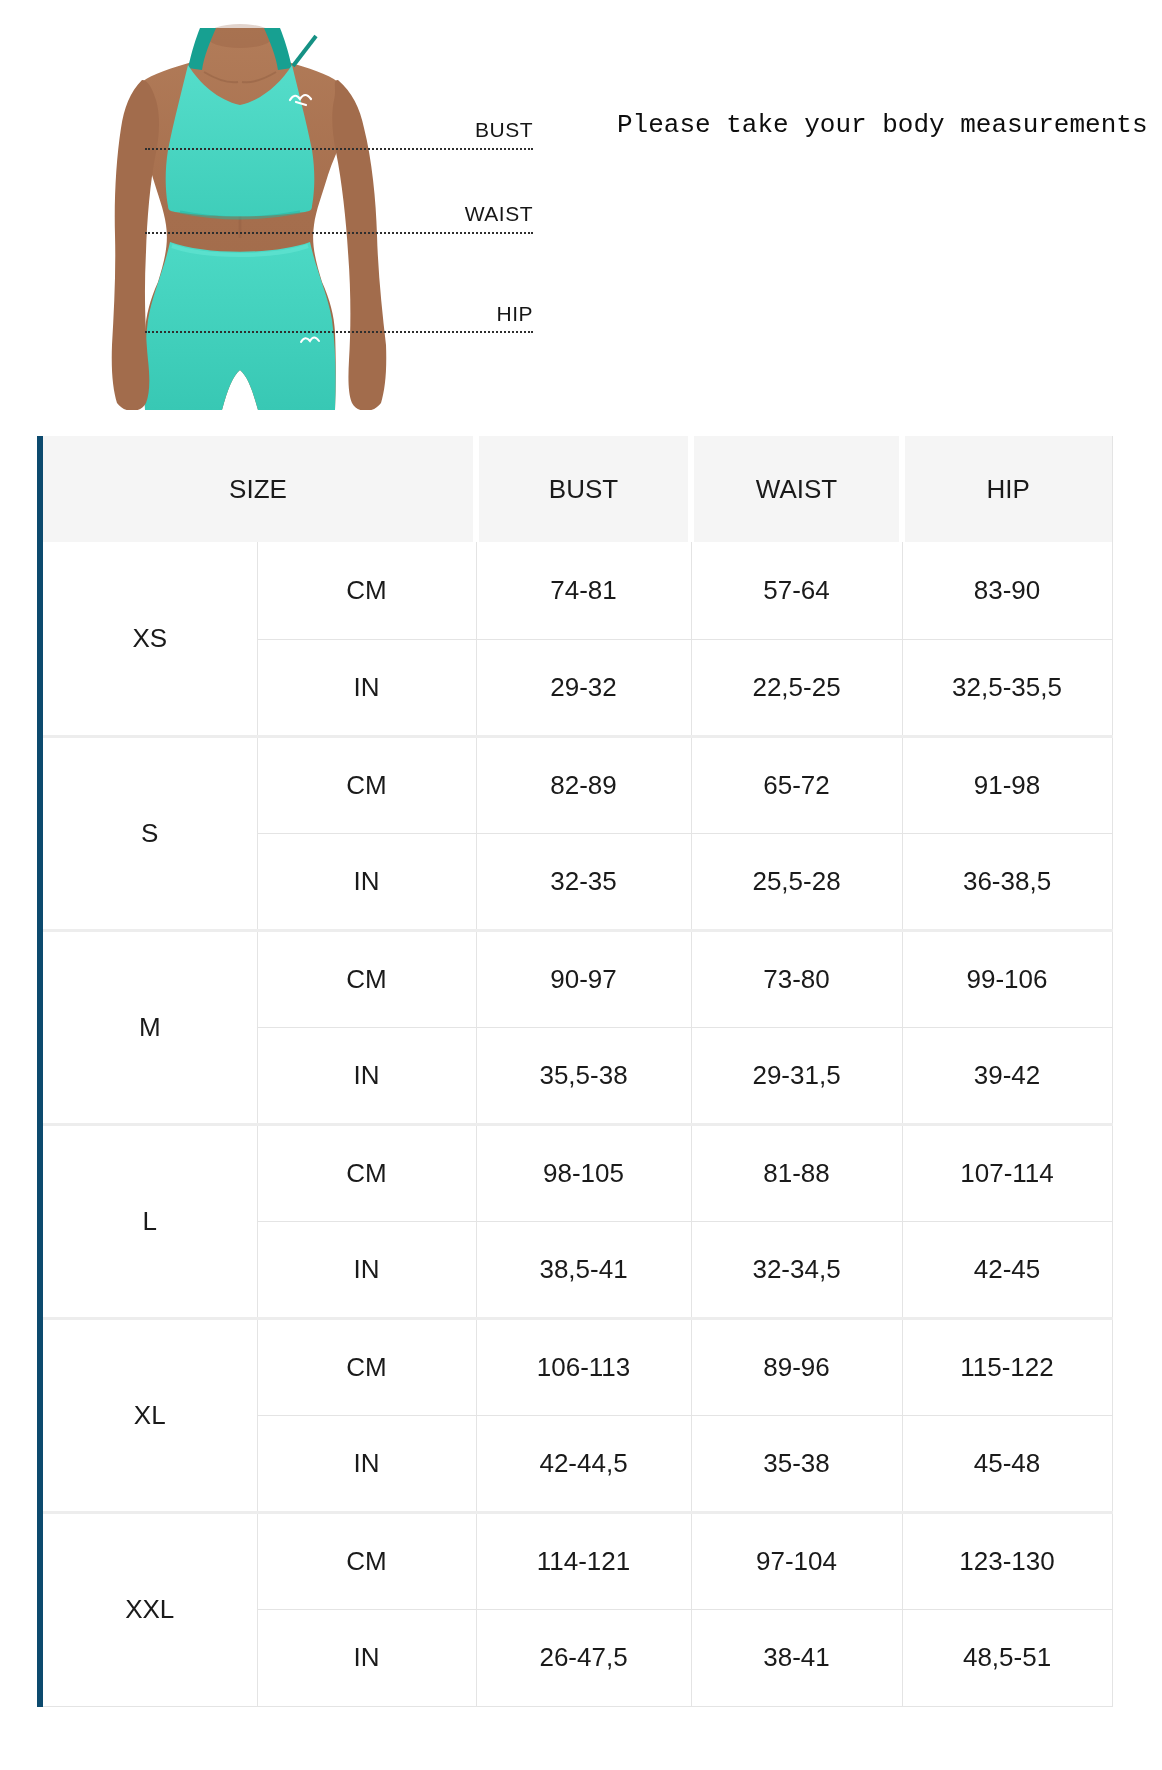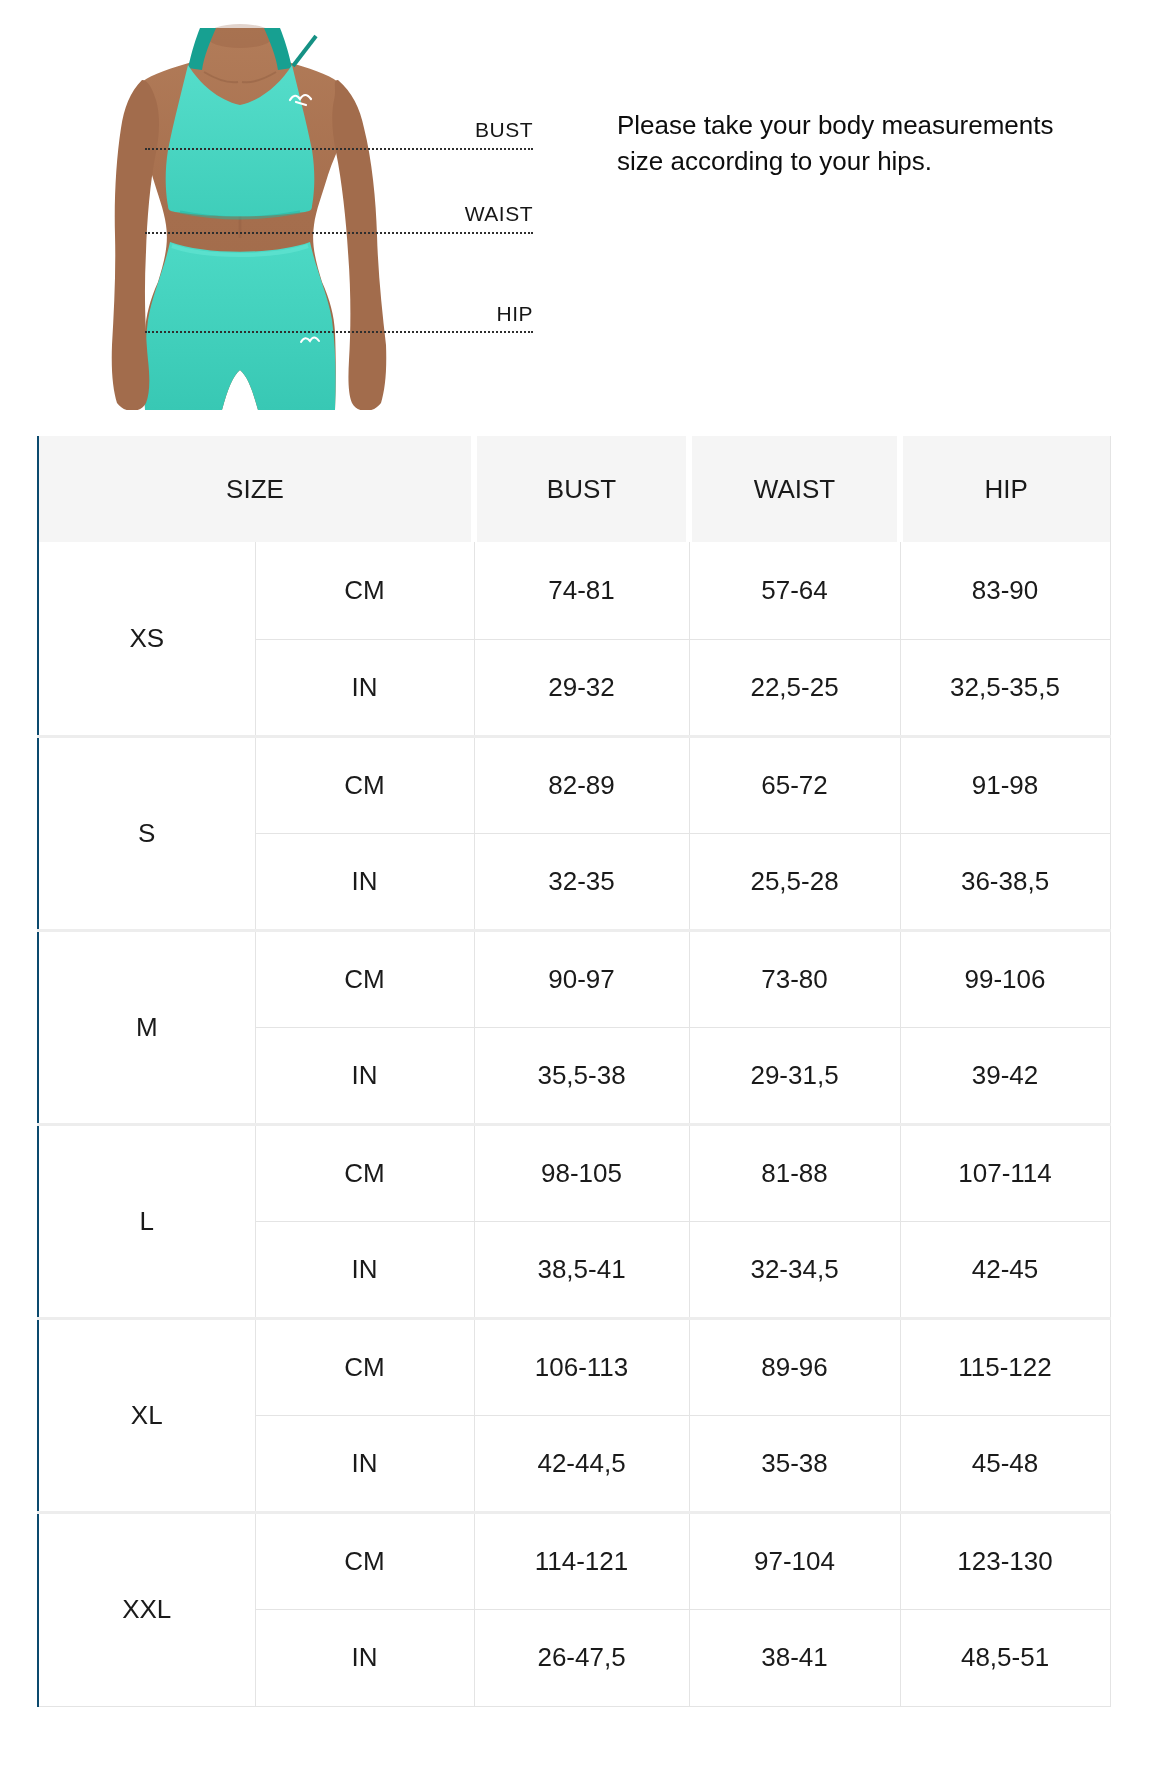"Please take your body measurements" .intro { font-family: none -> Liberation Mono, monospace }
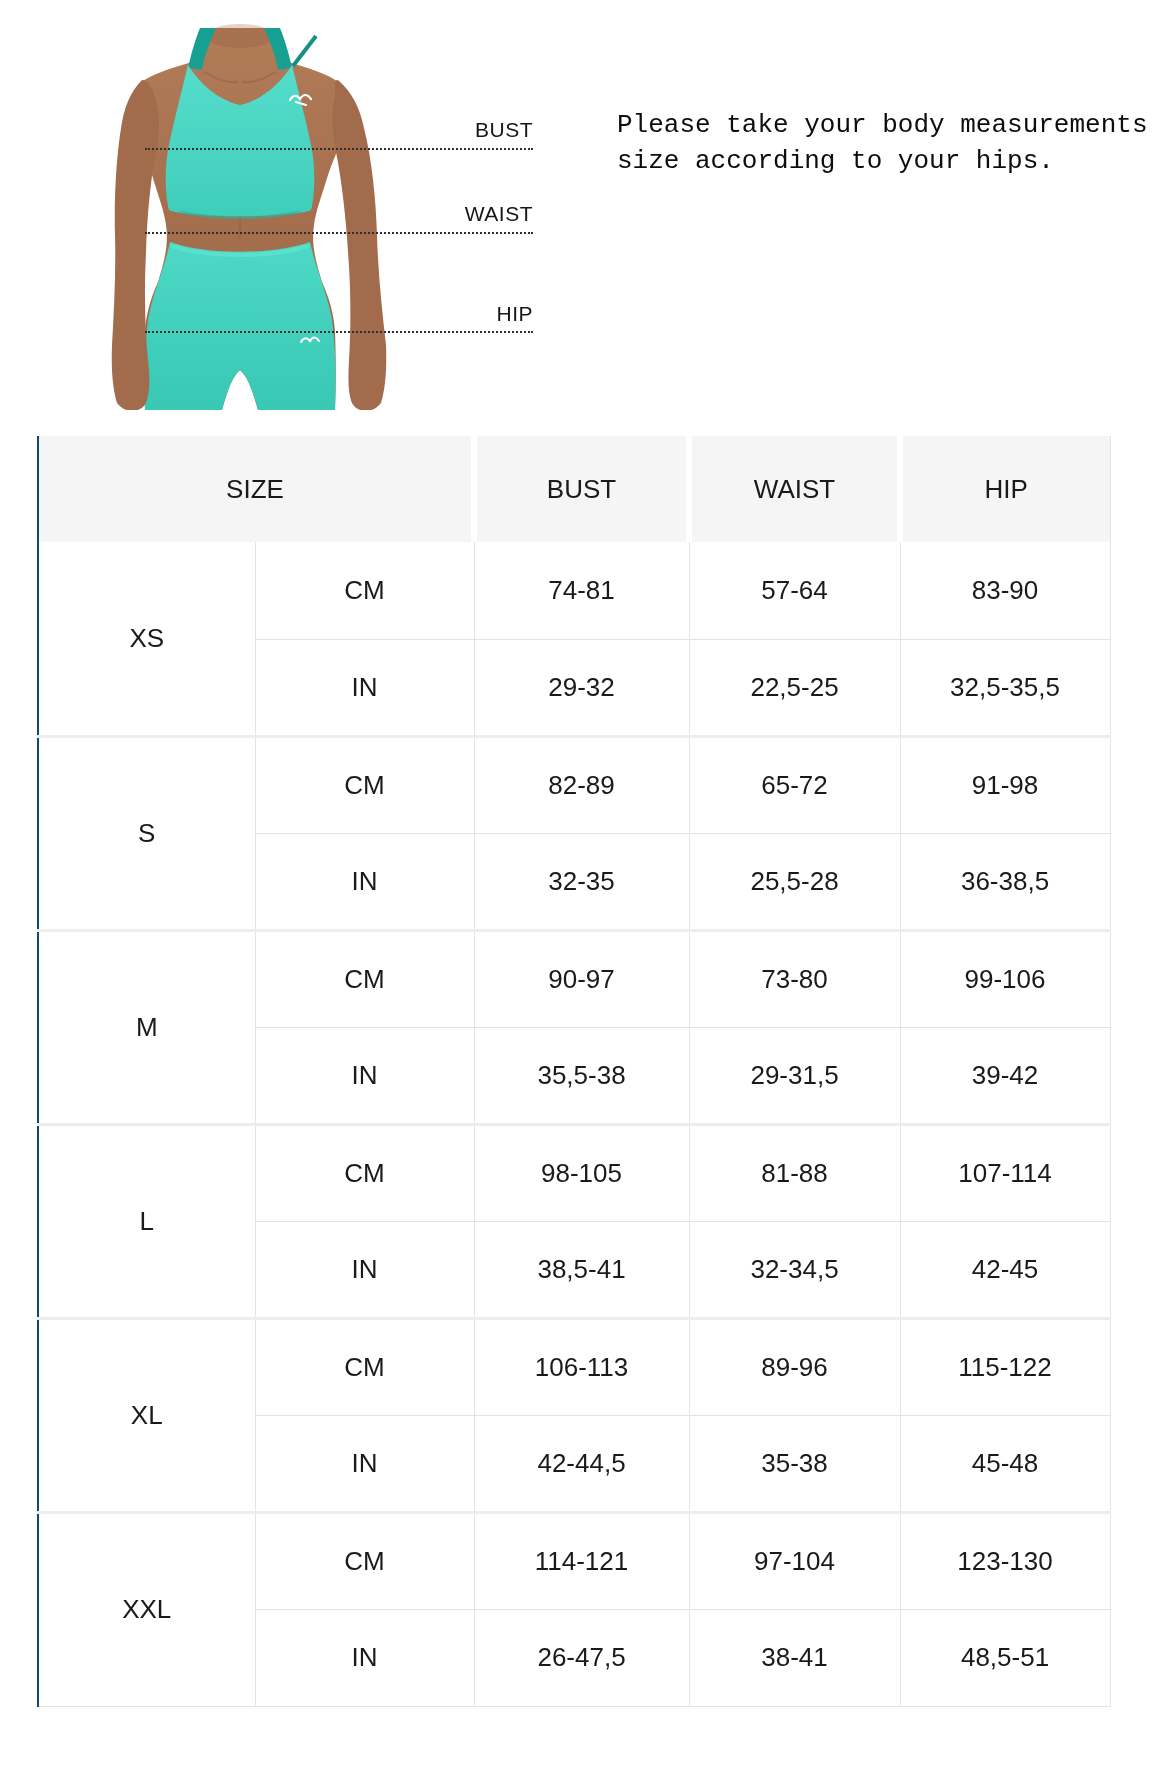"size according to your hips." div { html: <div>size according to your hips.</div> -> none }
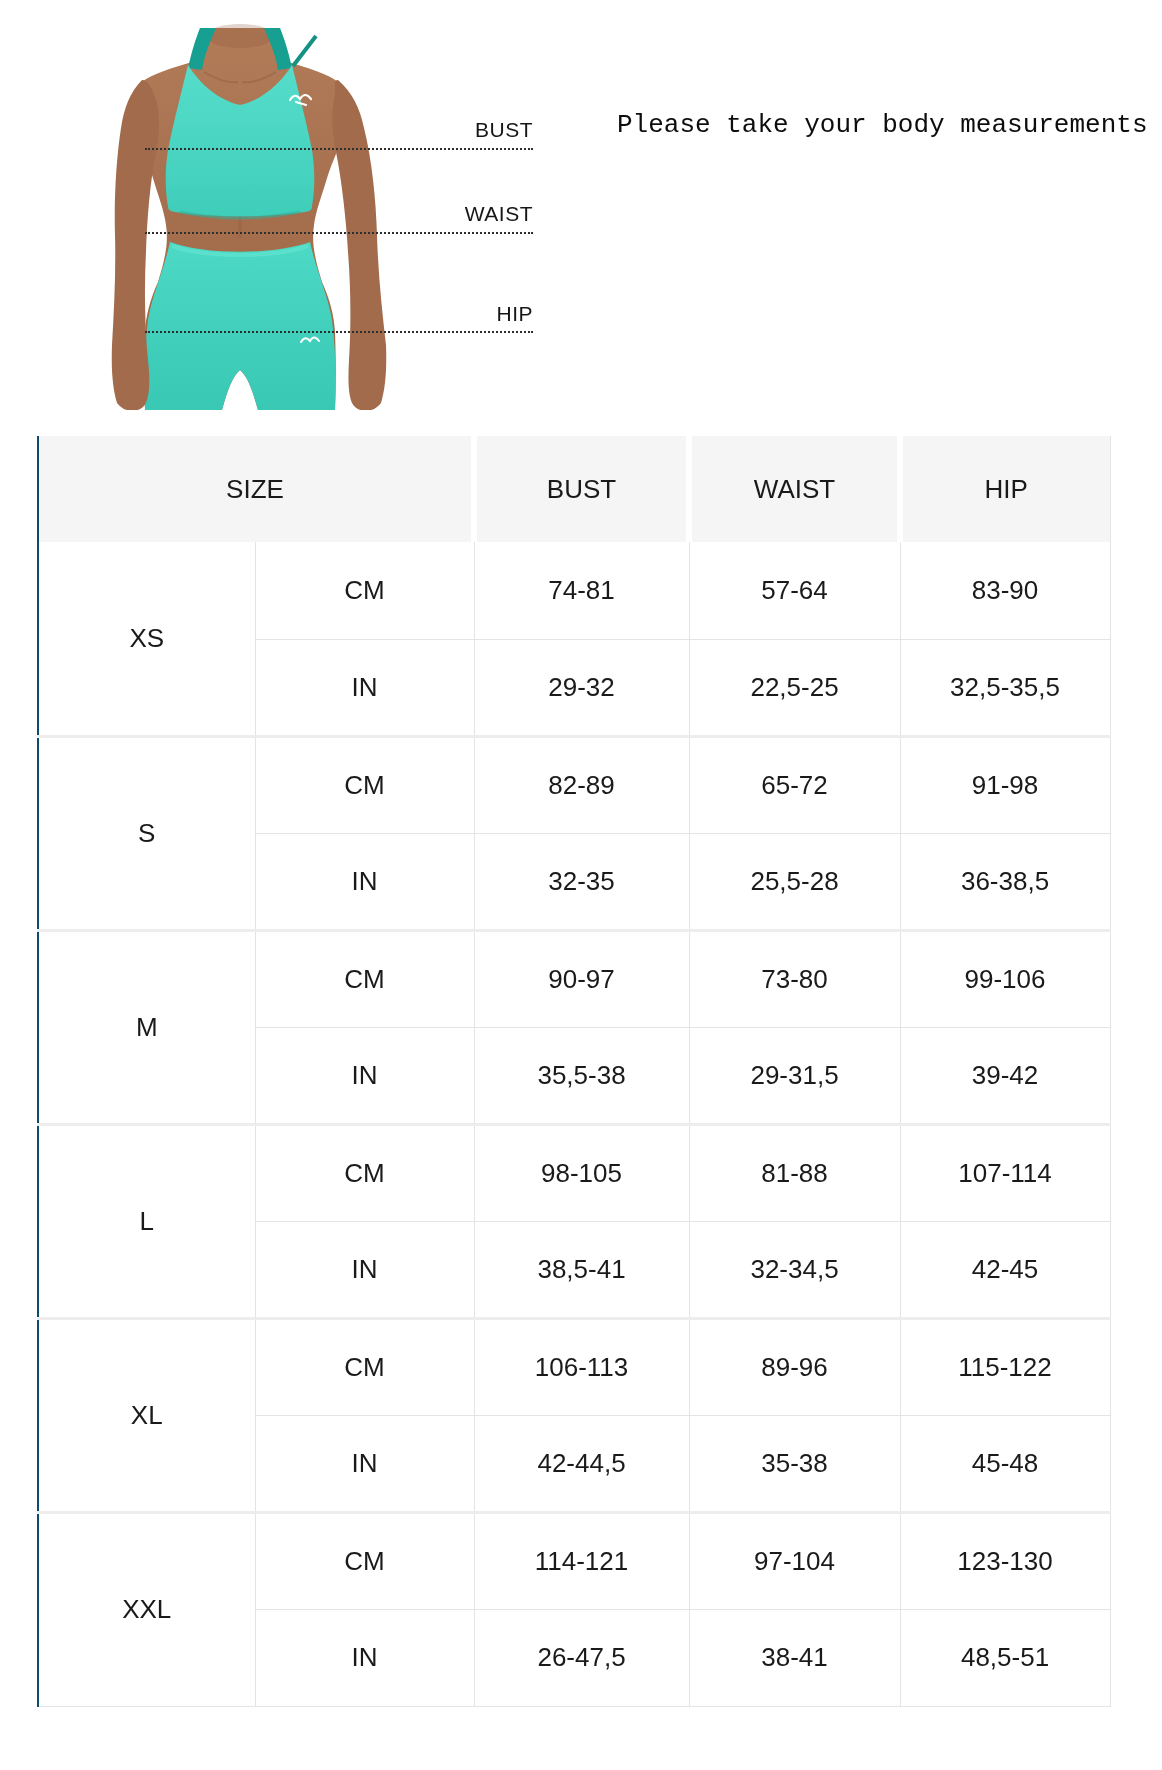"SIZE" table.size-chart { border-left: 2px solid #0c4a6e -> 6px solid #0c4a6e }
